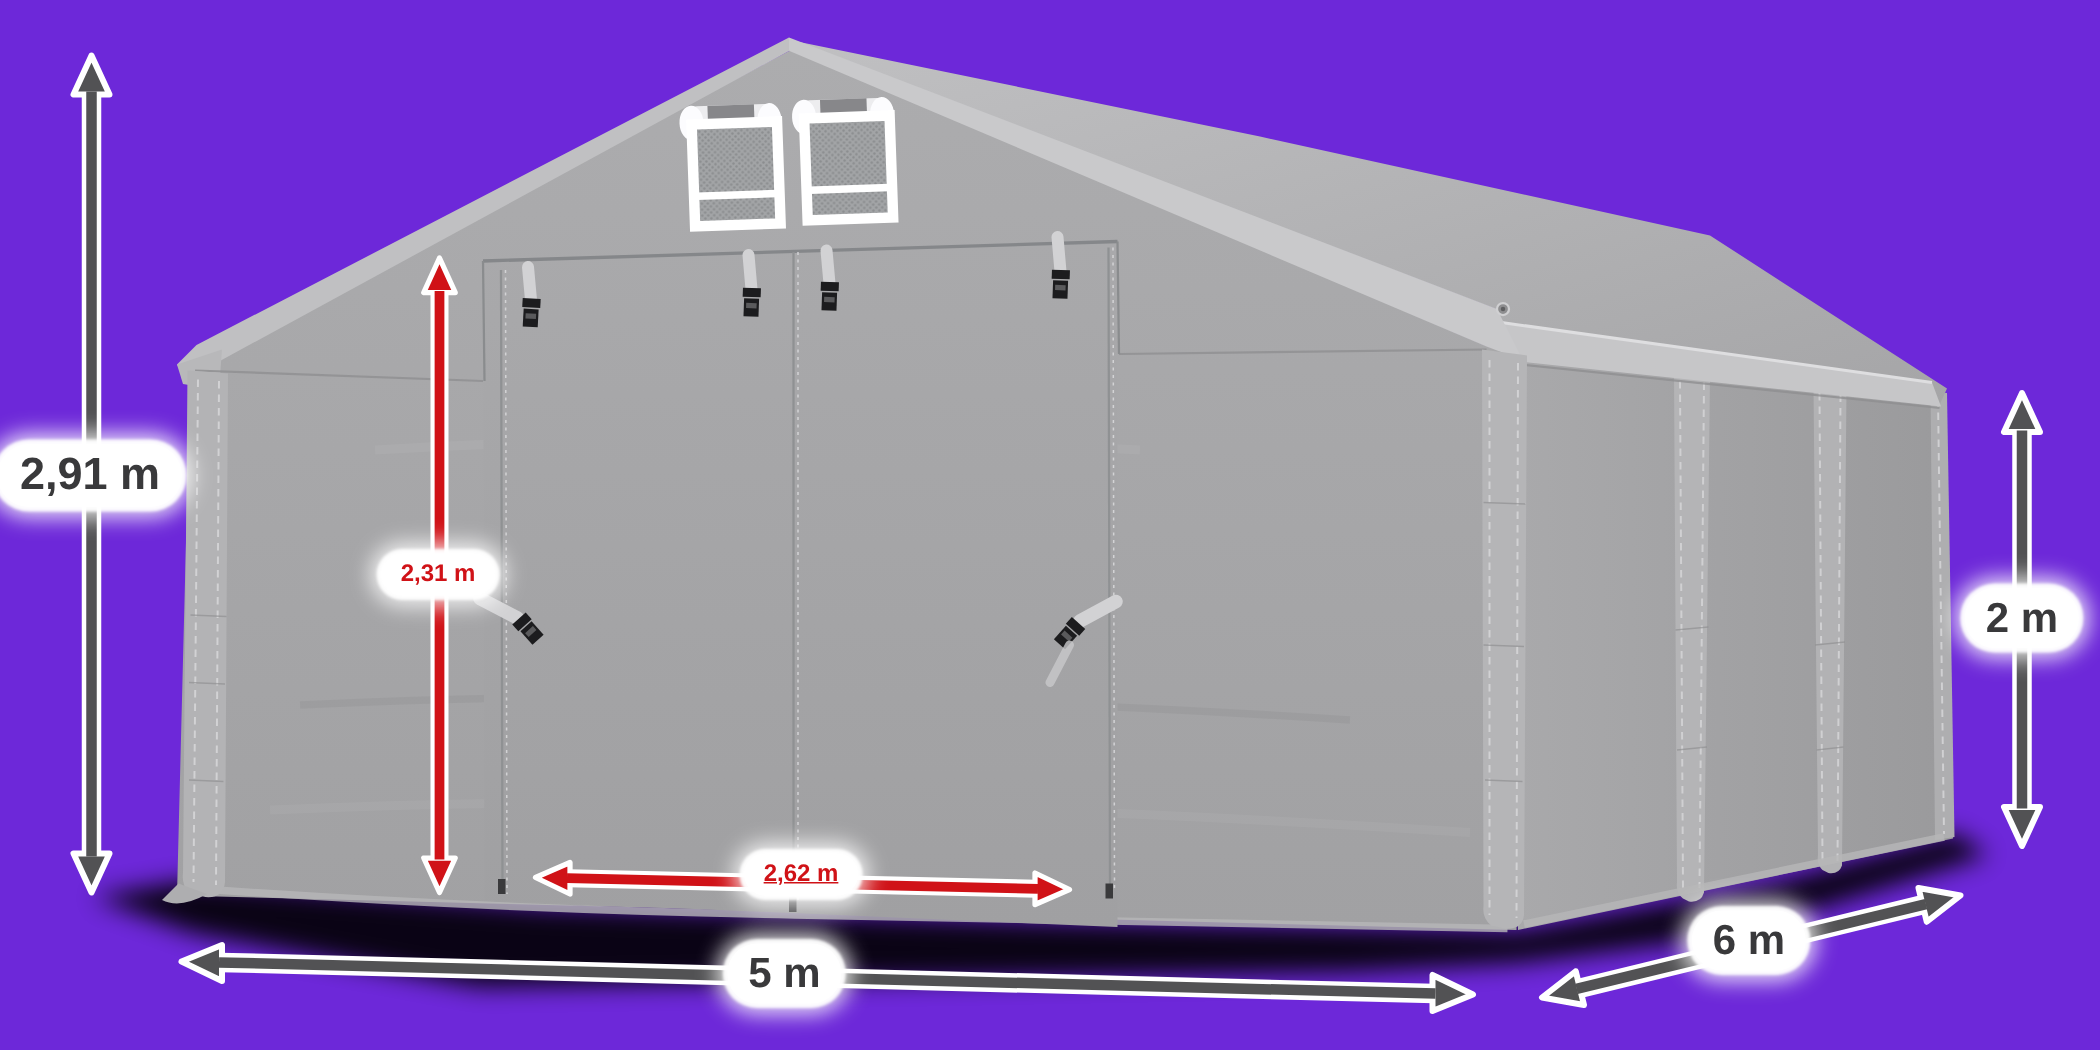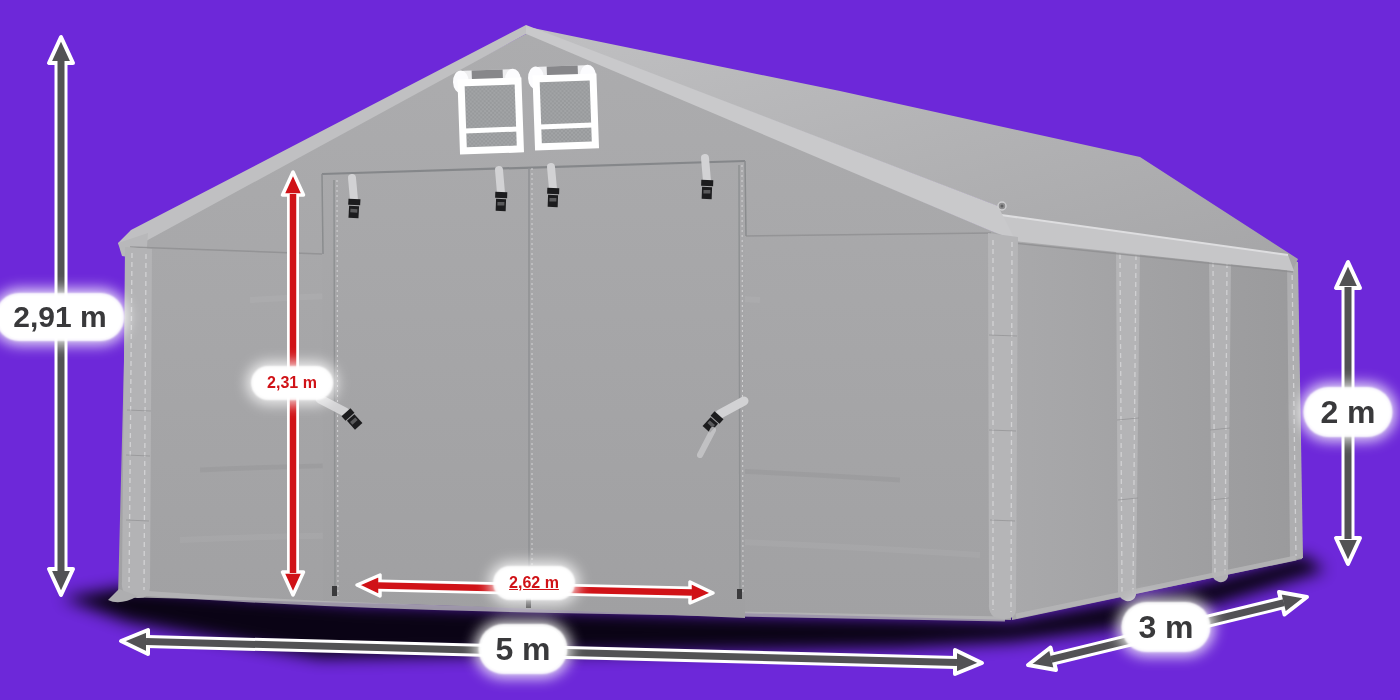"2 m" .dim-label.dark { font-size: 32px -> 28px }
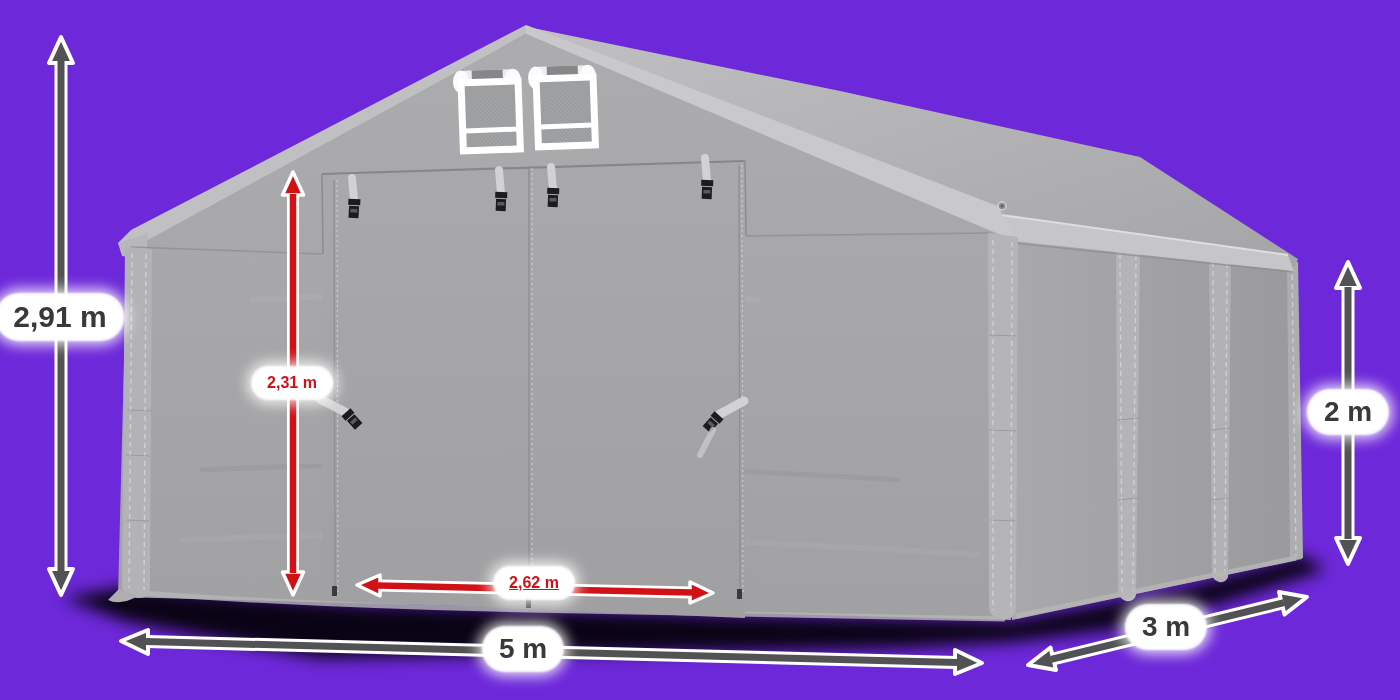"3 m" div.dim-label { text: 3 -> 6 }
